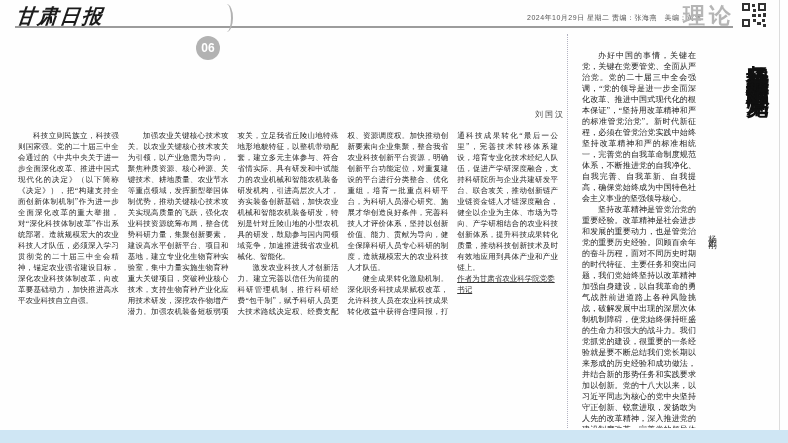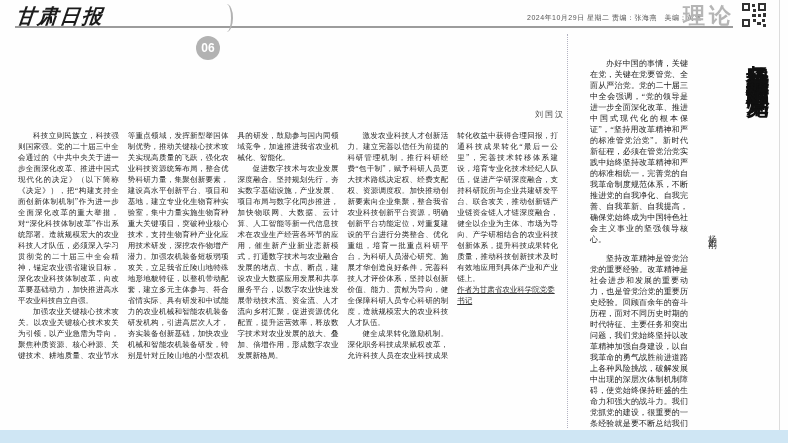"办好中国的事情，关键在党，关键在党要管党、全面从严治党。党的二十届三中全会强调，" .side-body p { margin: 8px -> 0 }
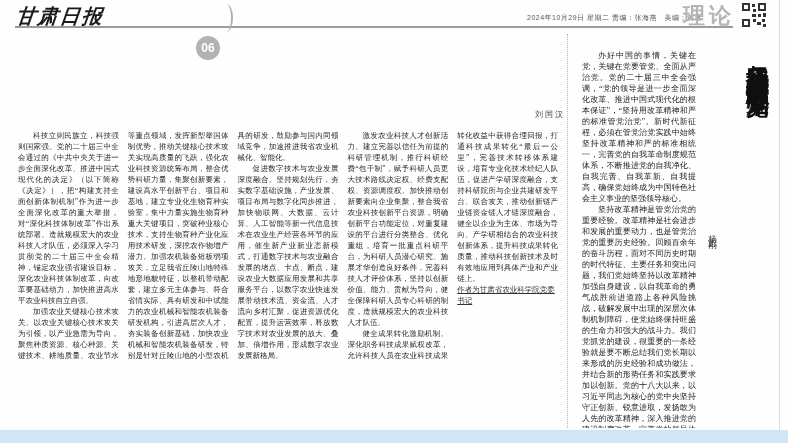"促进数字技术与农业发展深度融合。坚持规划先行，夯实数字基础设施，产业发展、项目布" p { html: <p>促进数字技术与农业发展深度融合。坚持规划先行，夯实数字基础设施，产业发展、项目布局与数字化同步推进，加快物联网、大数据、云计算、人工智能等新一代信息技术在农业生产经营各环节的应用，催生新产业新业态新模式，打通数字技术与农业融合发展的堵点、卡点、断点，建设农业大数据应用发展和共享服务平台，以数字农业快速发展带动技术流、资金流、人才流向乡村汇聚，促进资源优化配置，提升运营效率，释放数字技术对农业发展的放大、叠加、倍增作用，形成数字农业发展新格局。</p> -> none }
